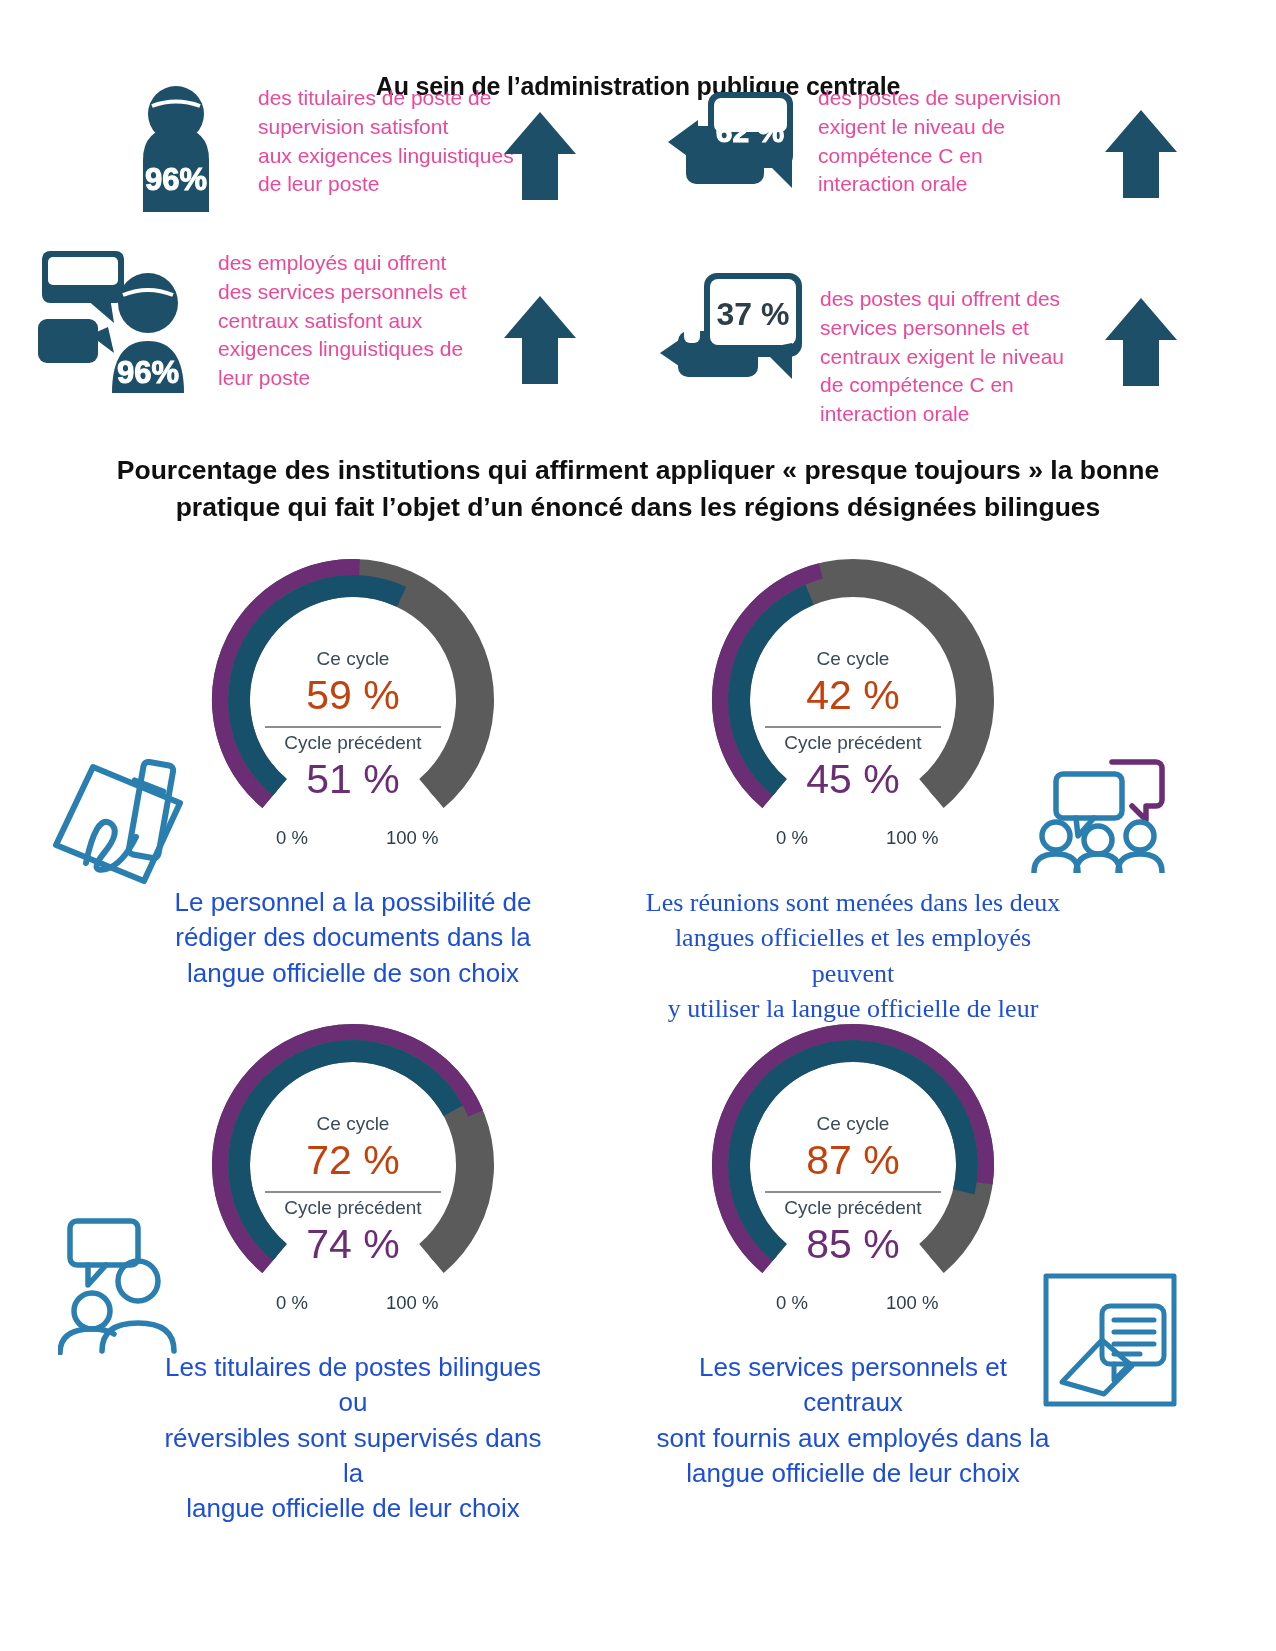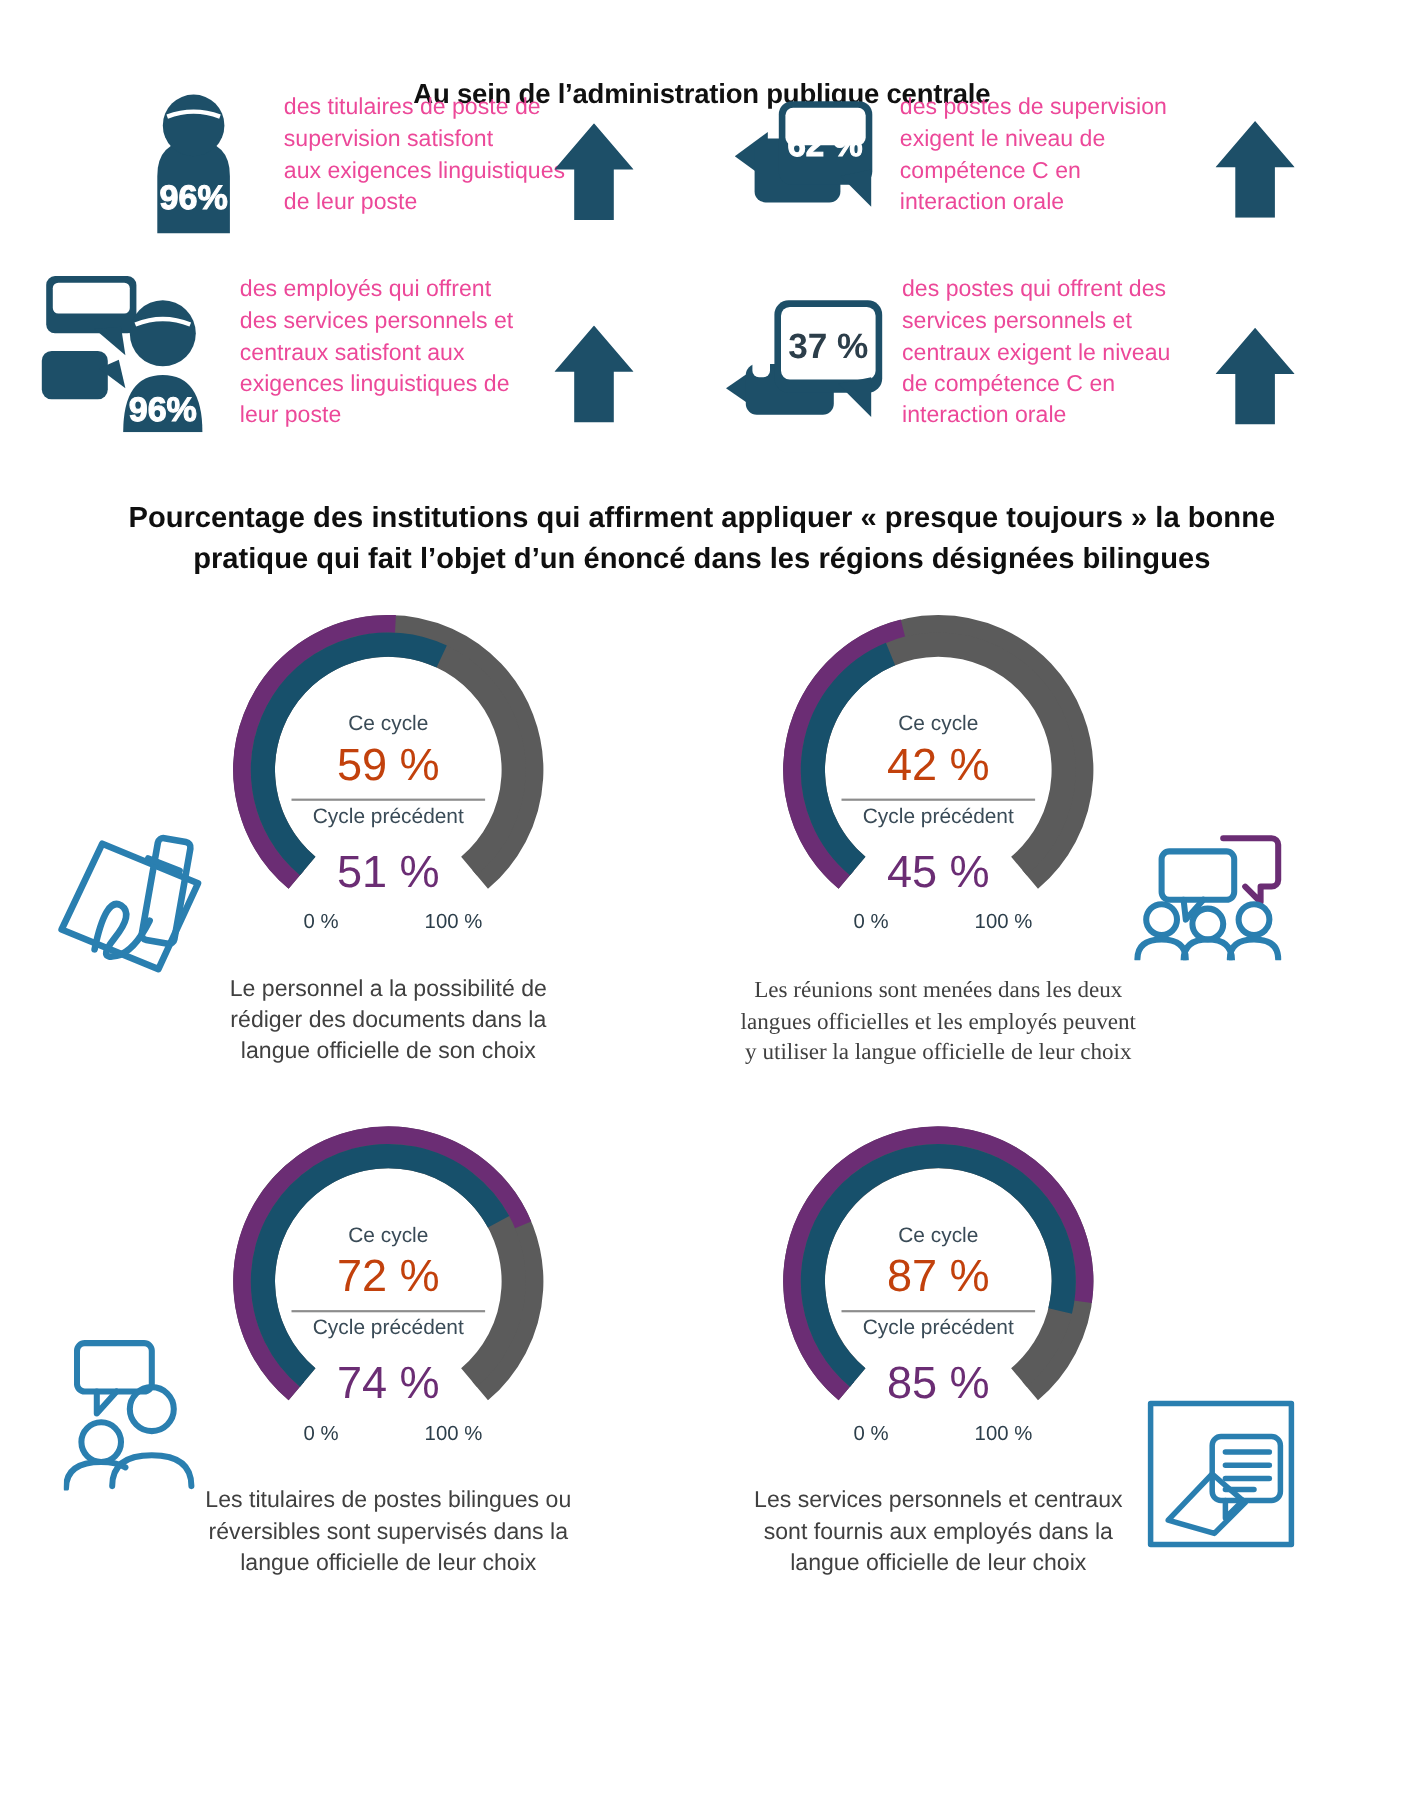"des postes qui offrent des" div.stat-text { margin-top: none -> 36px }
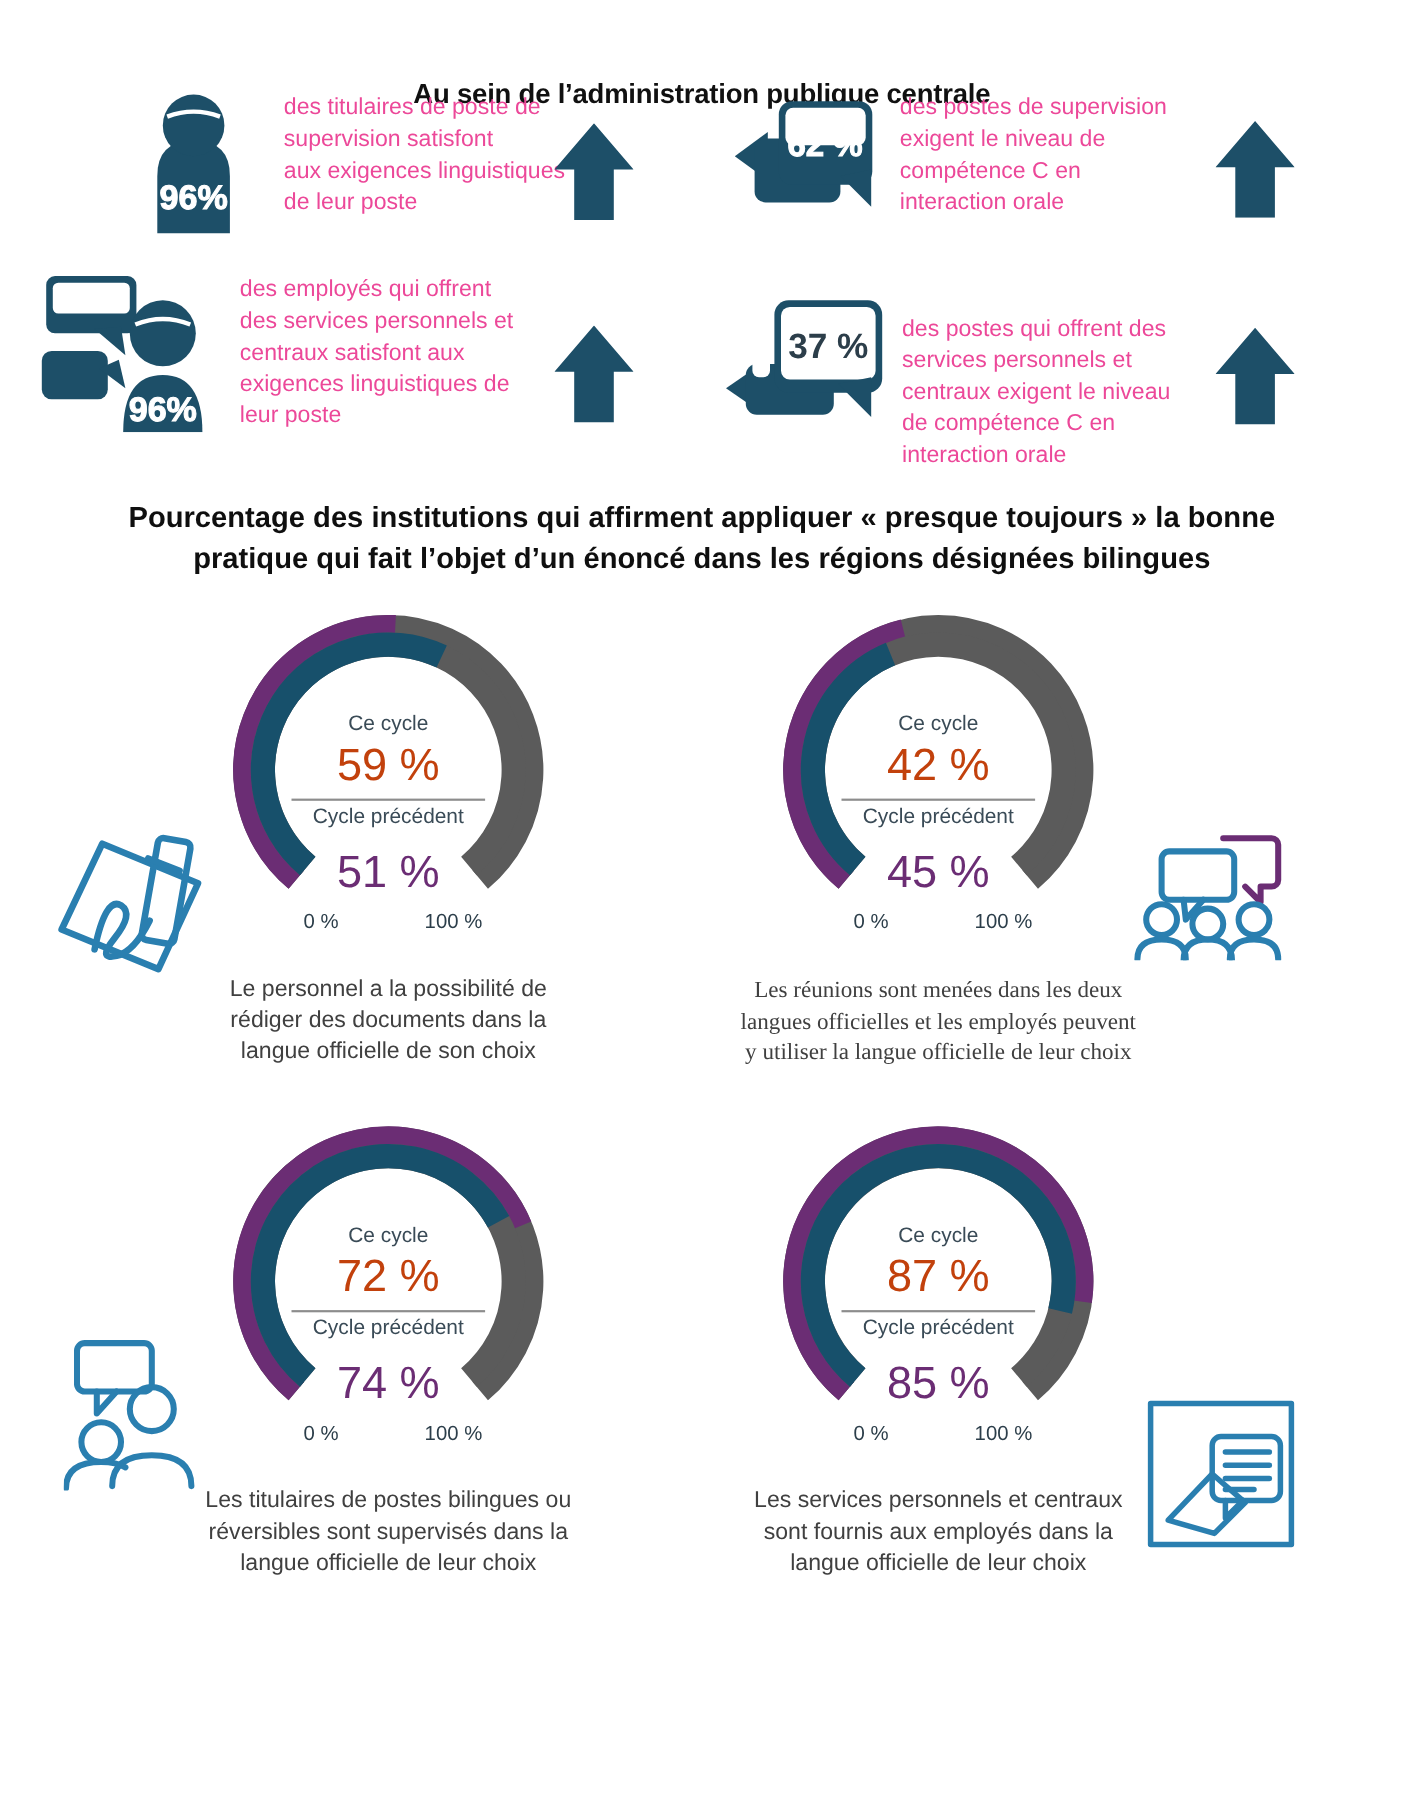"51 %" .g-prev { margin-top: 15px -> 2px }
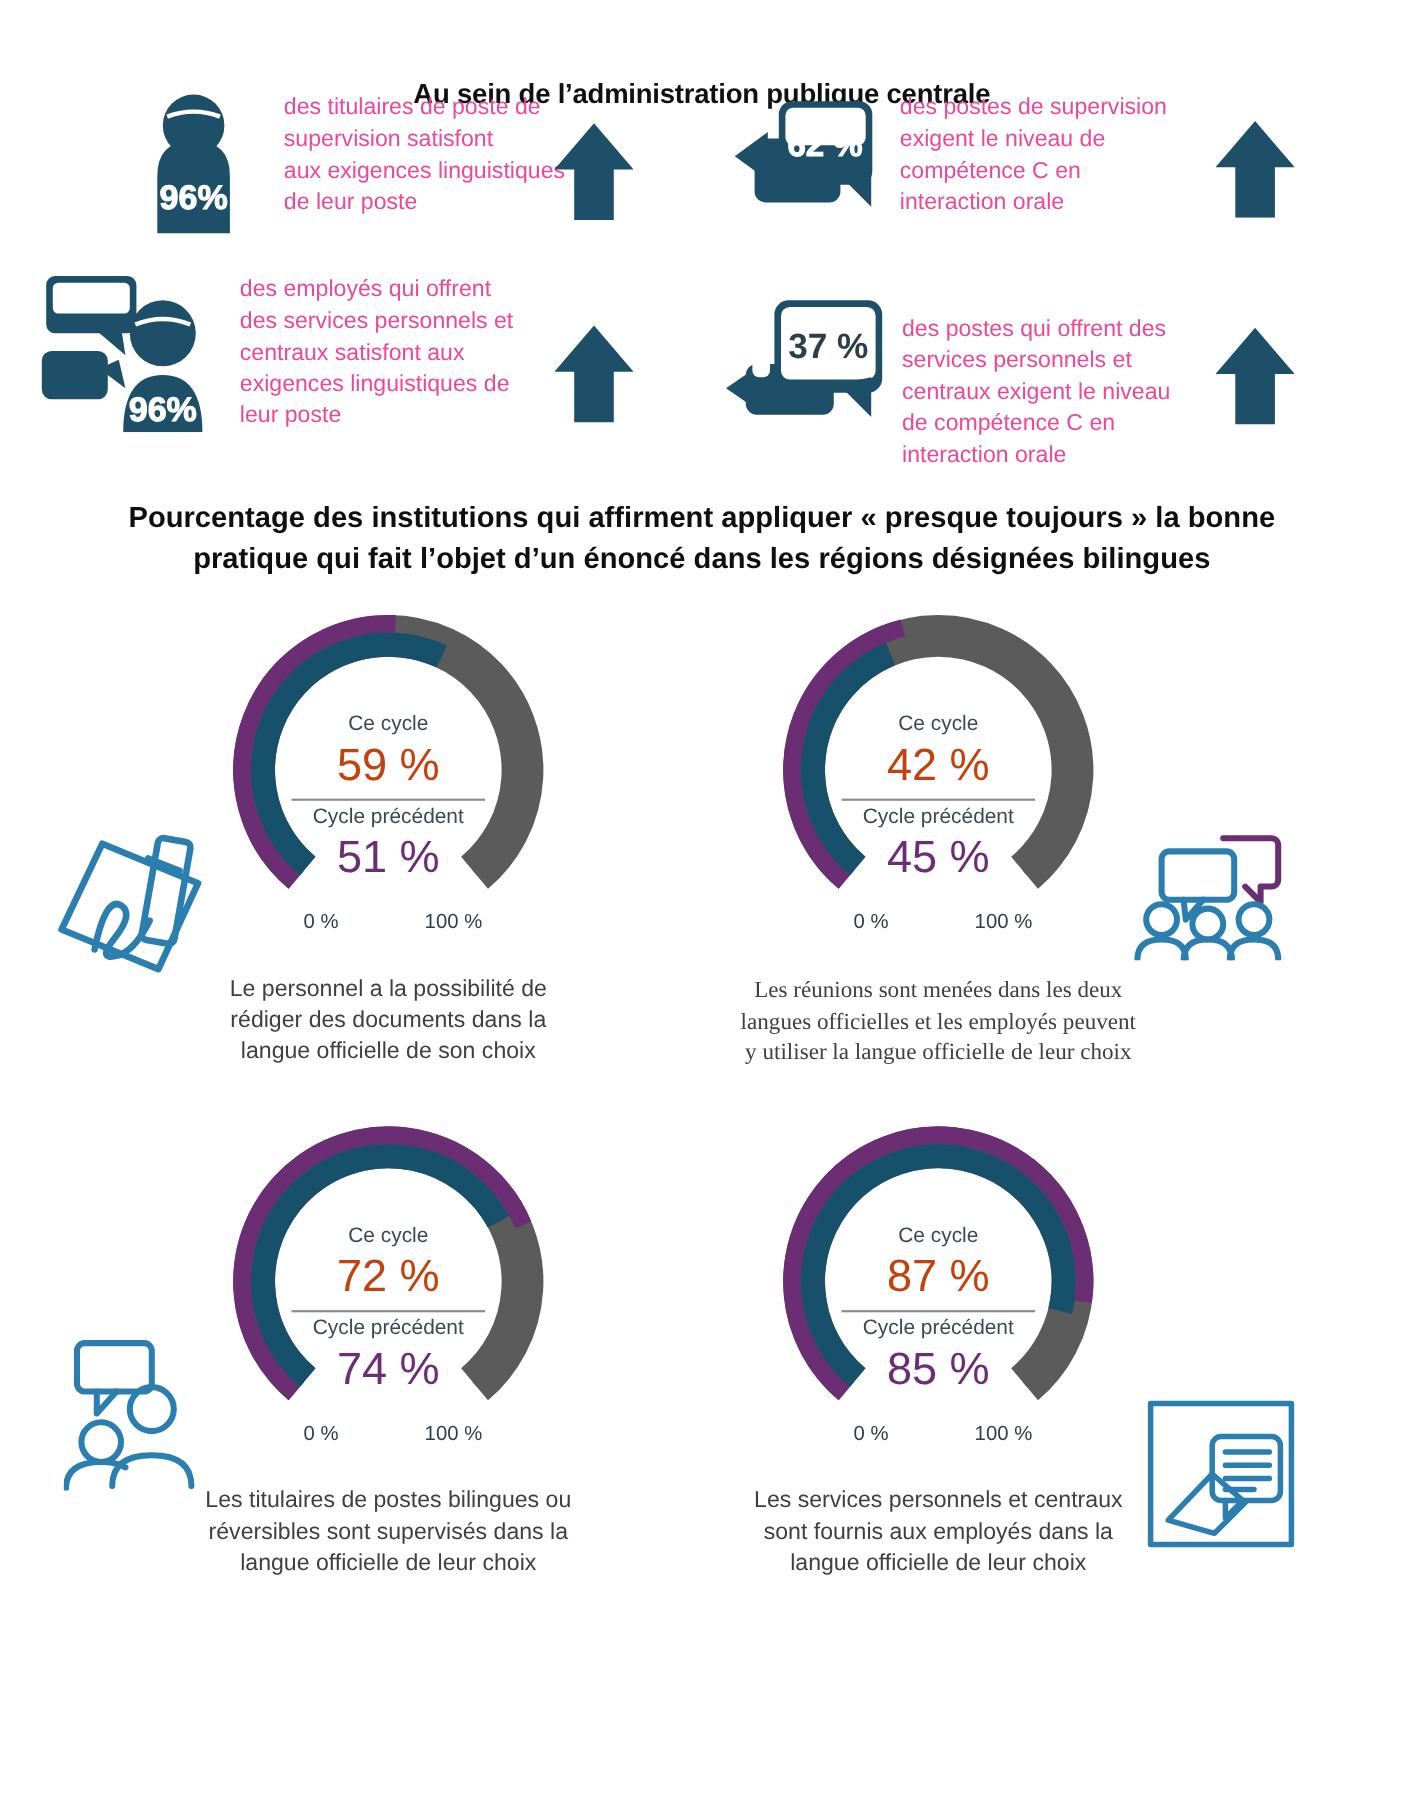"Le personnel a la possibilité" .gauge-caption { color: #404040 -> #1d4ed8; font-size: 21px -> 26px }
